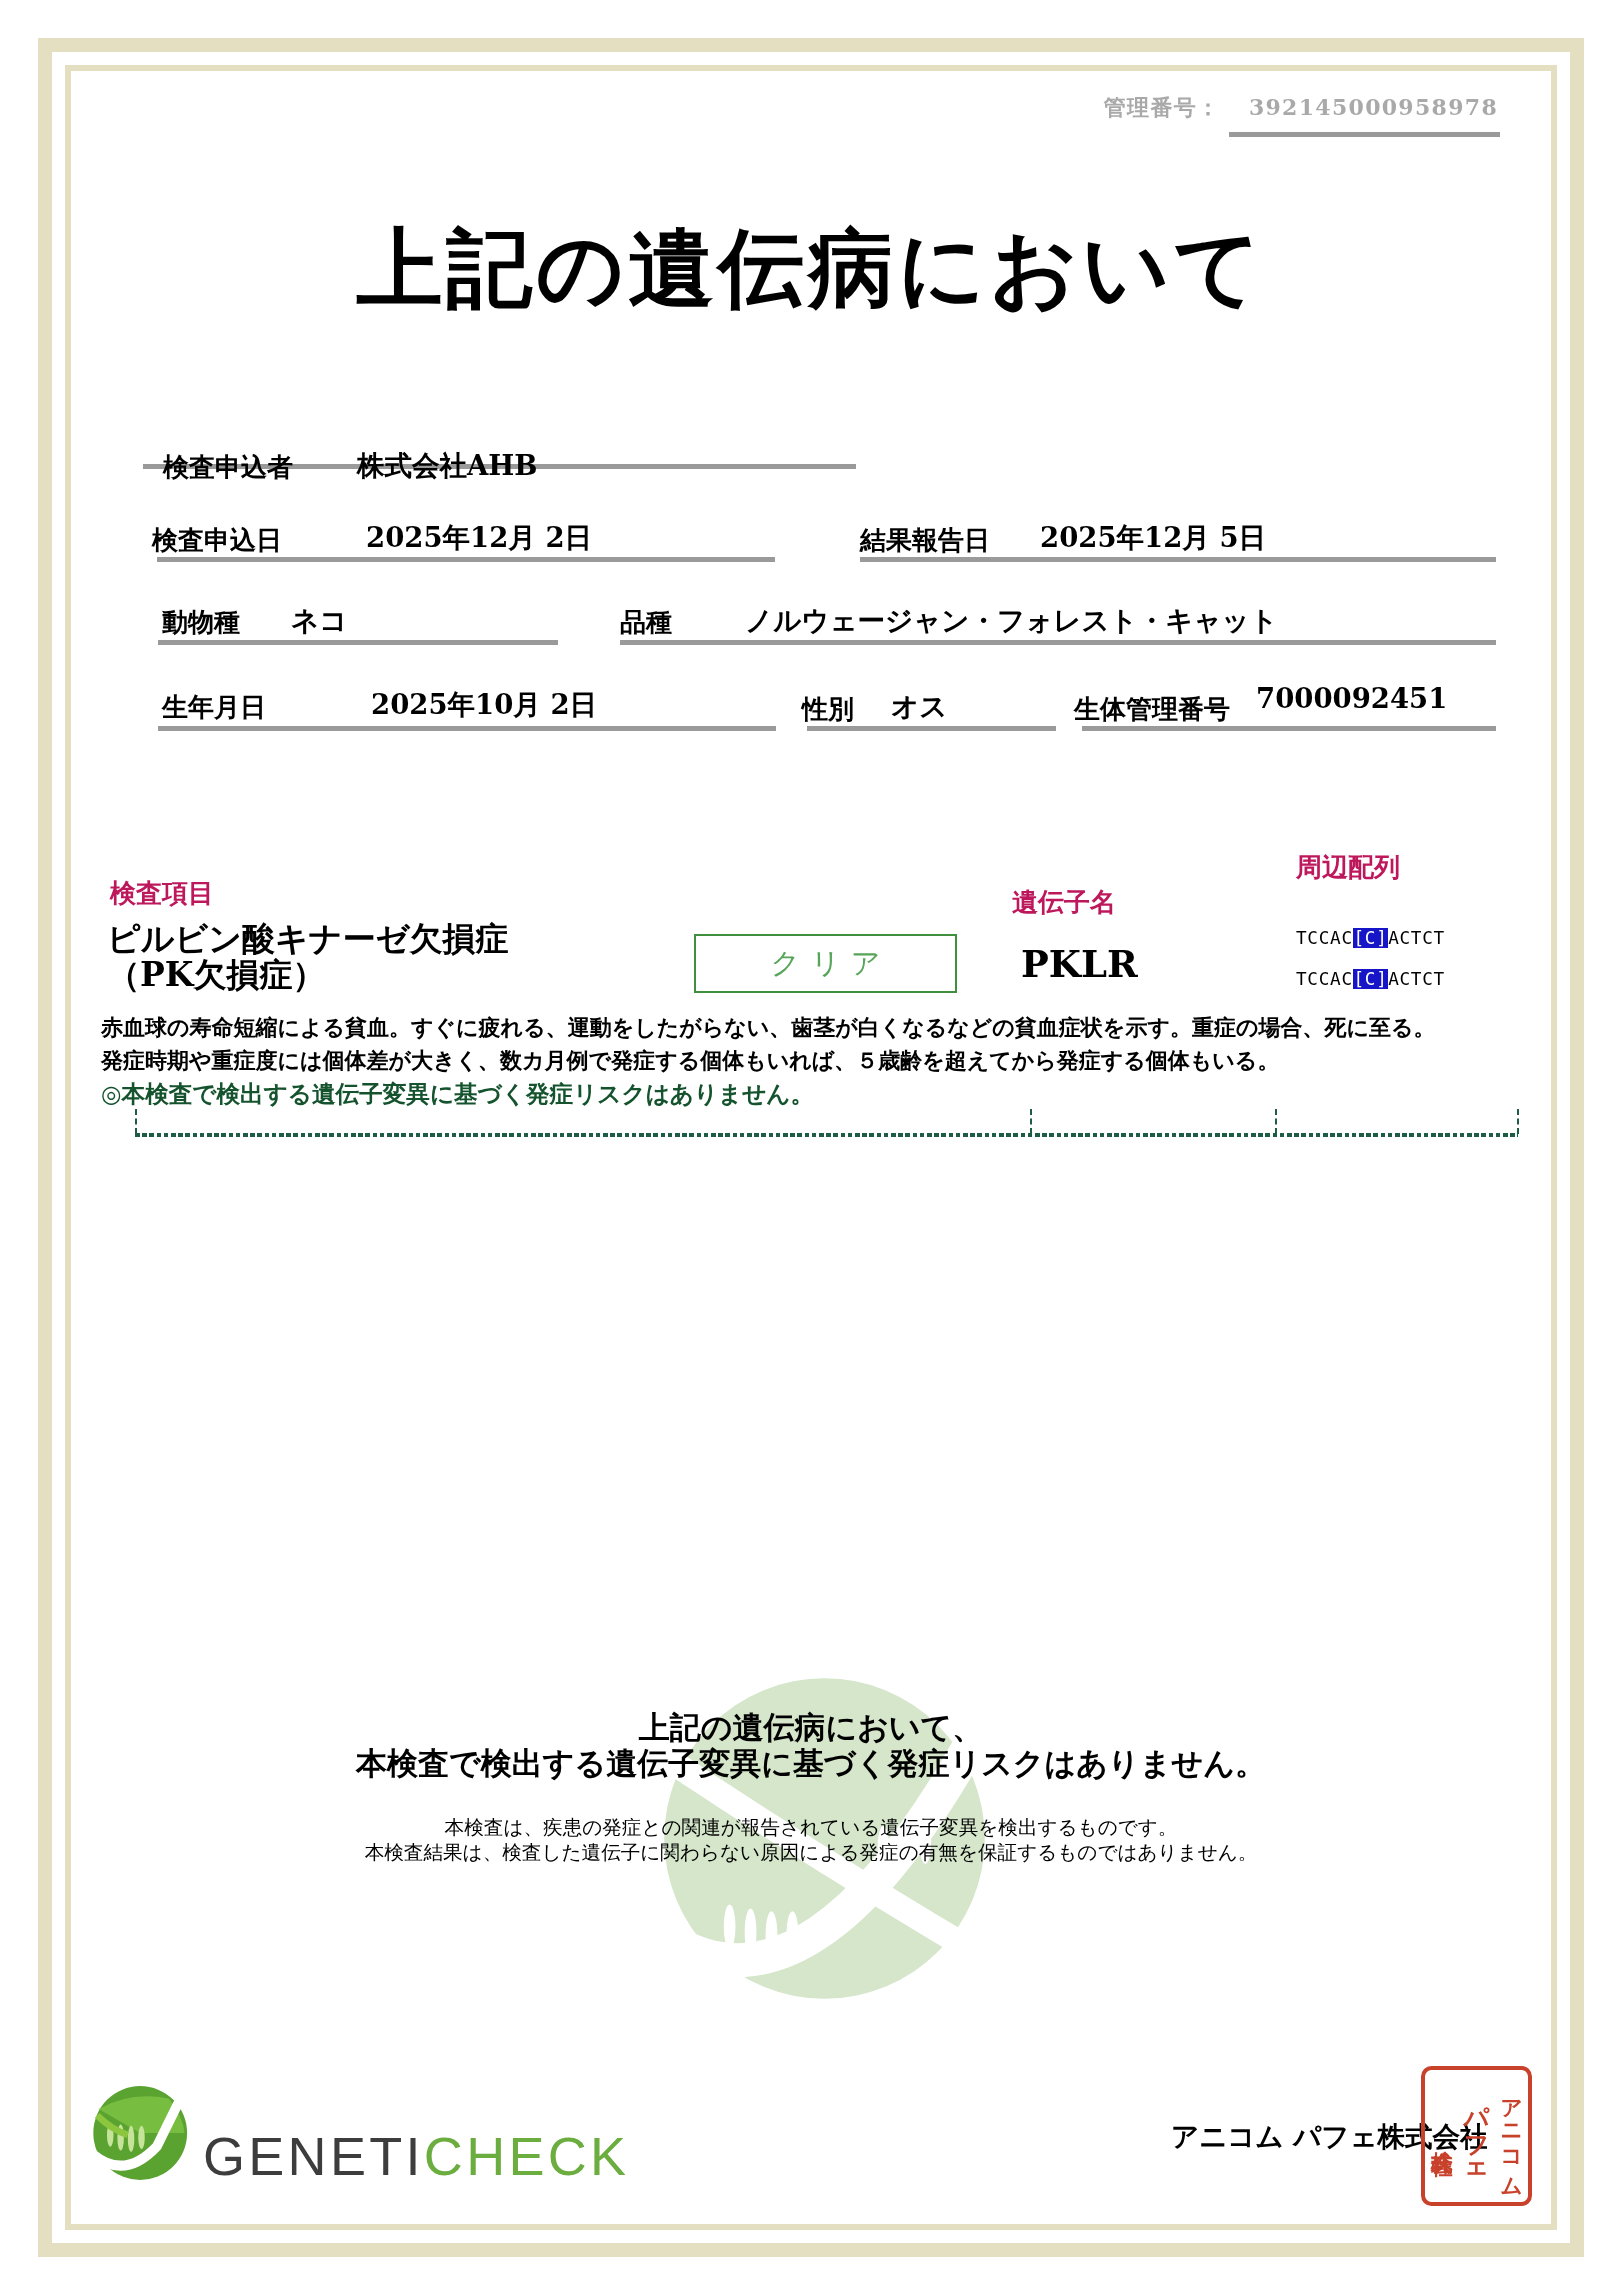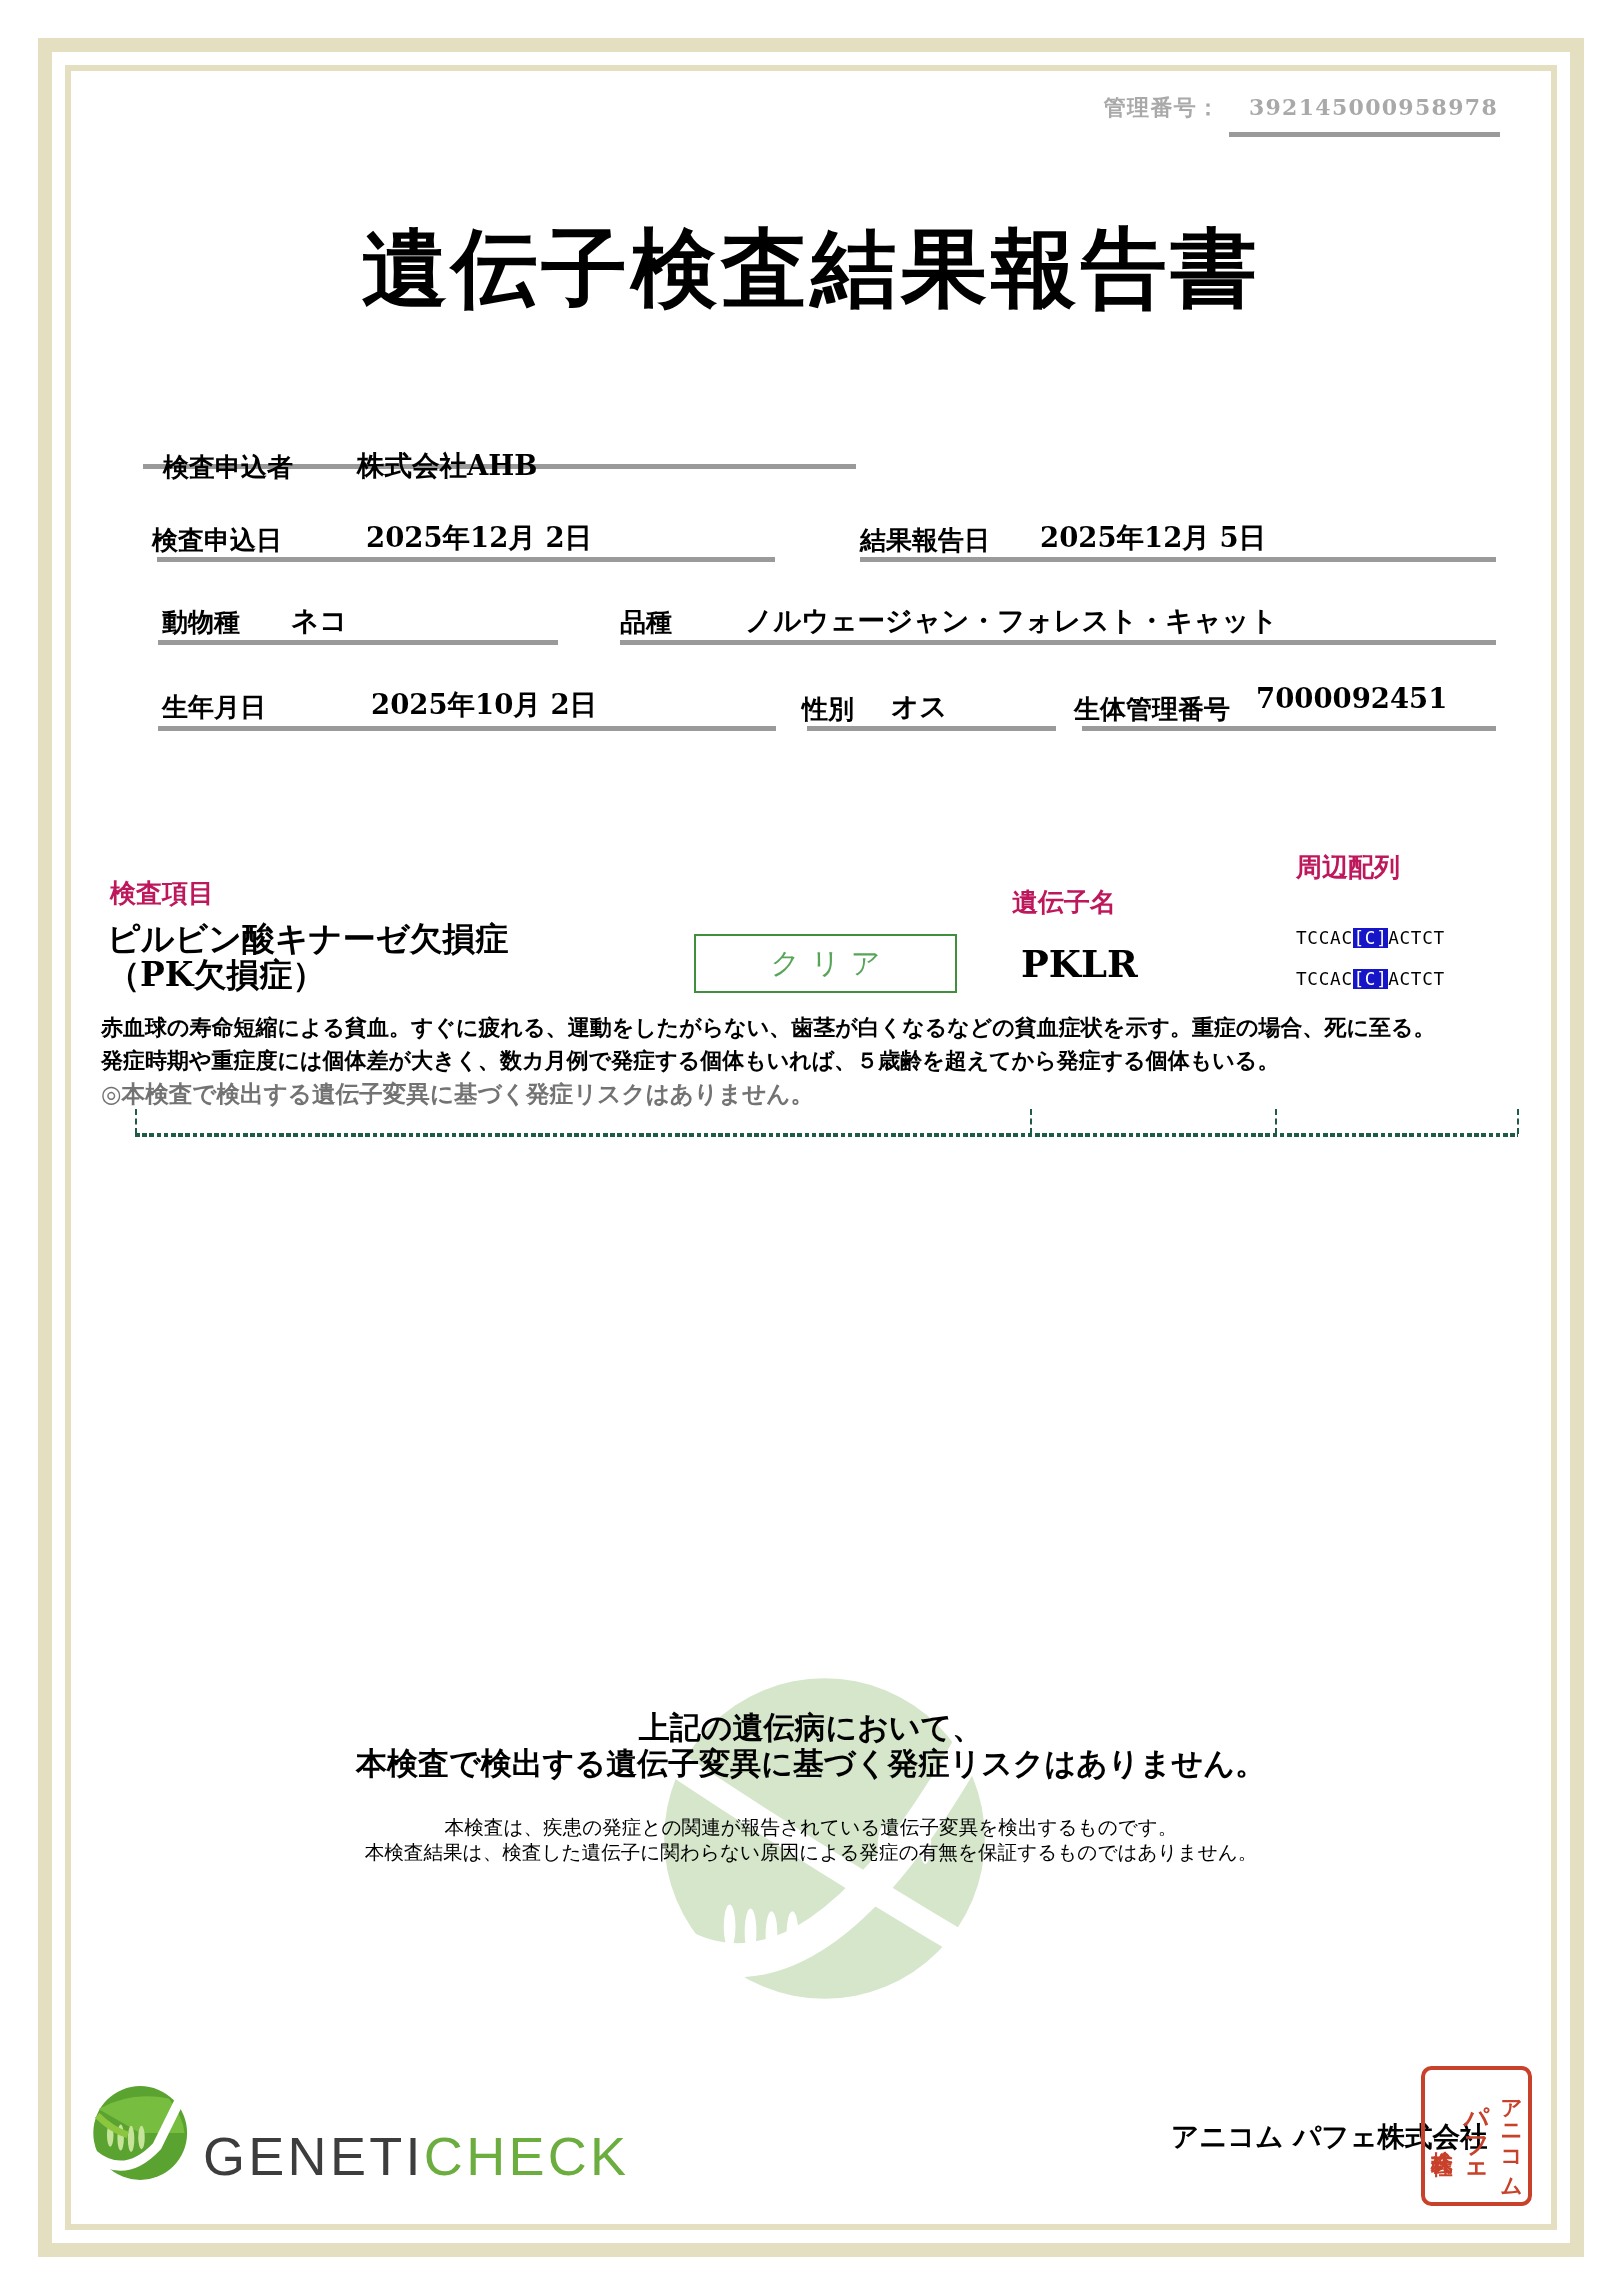"遺伝子検査結果報告書" div.abs { text: 遺伝子検査結果報告書 -> 上記の遺伝病において }
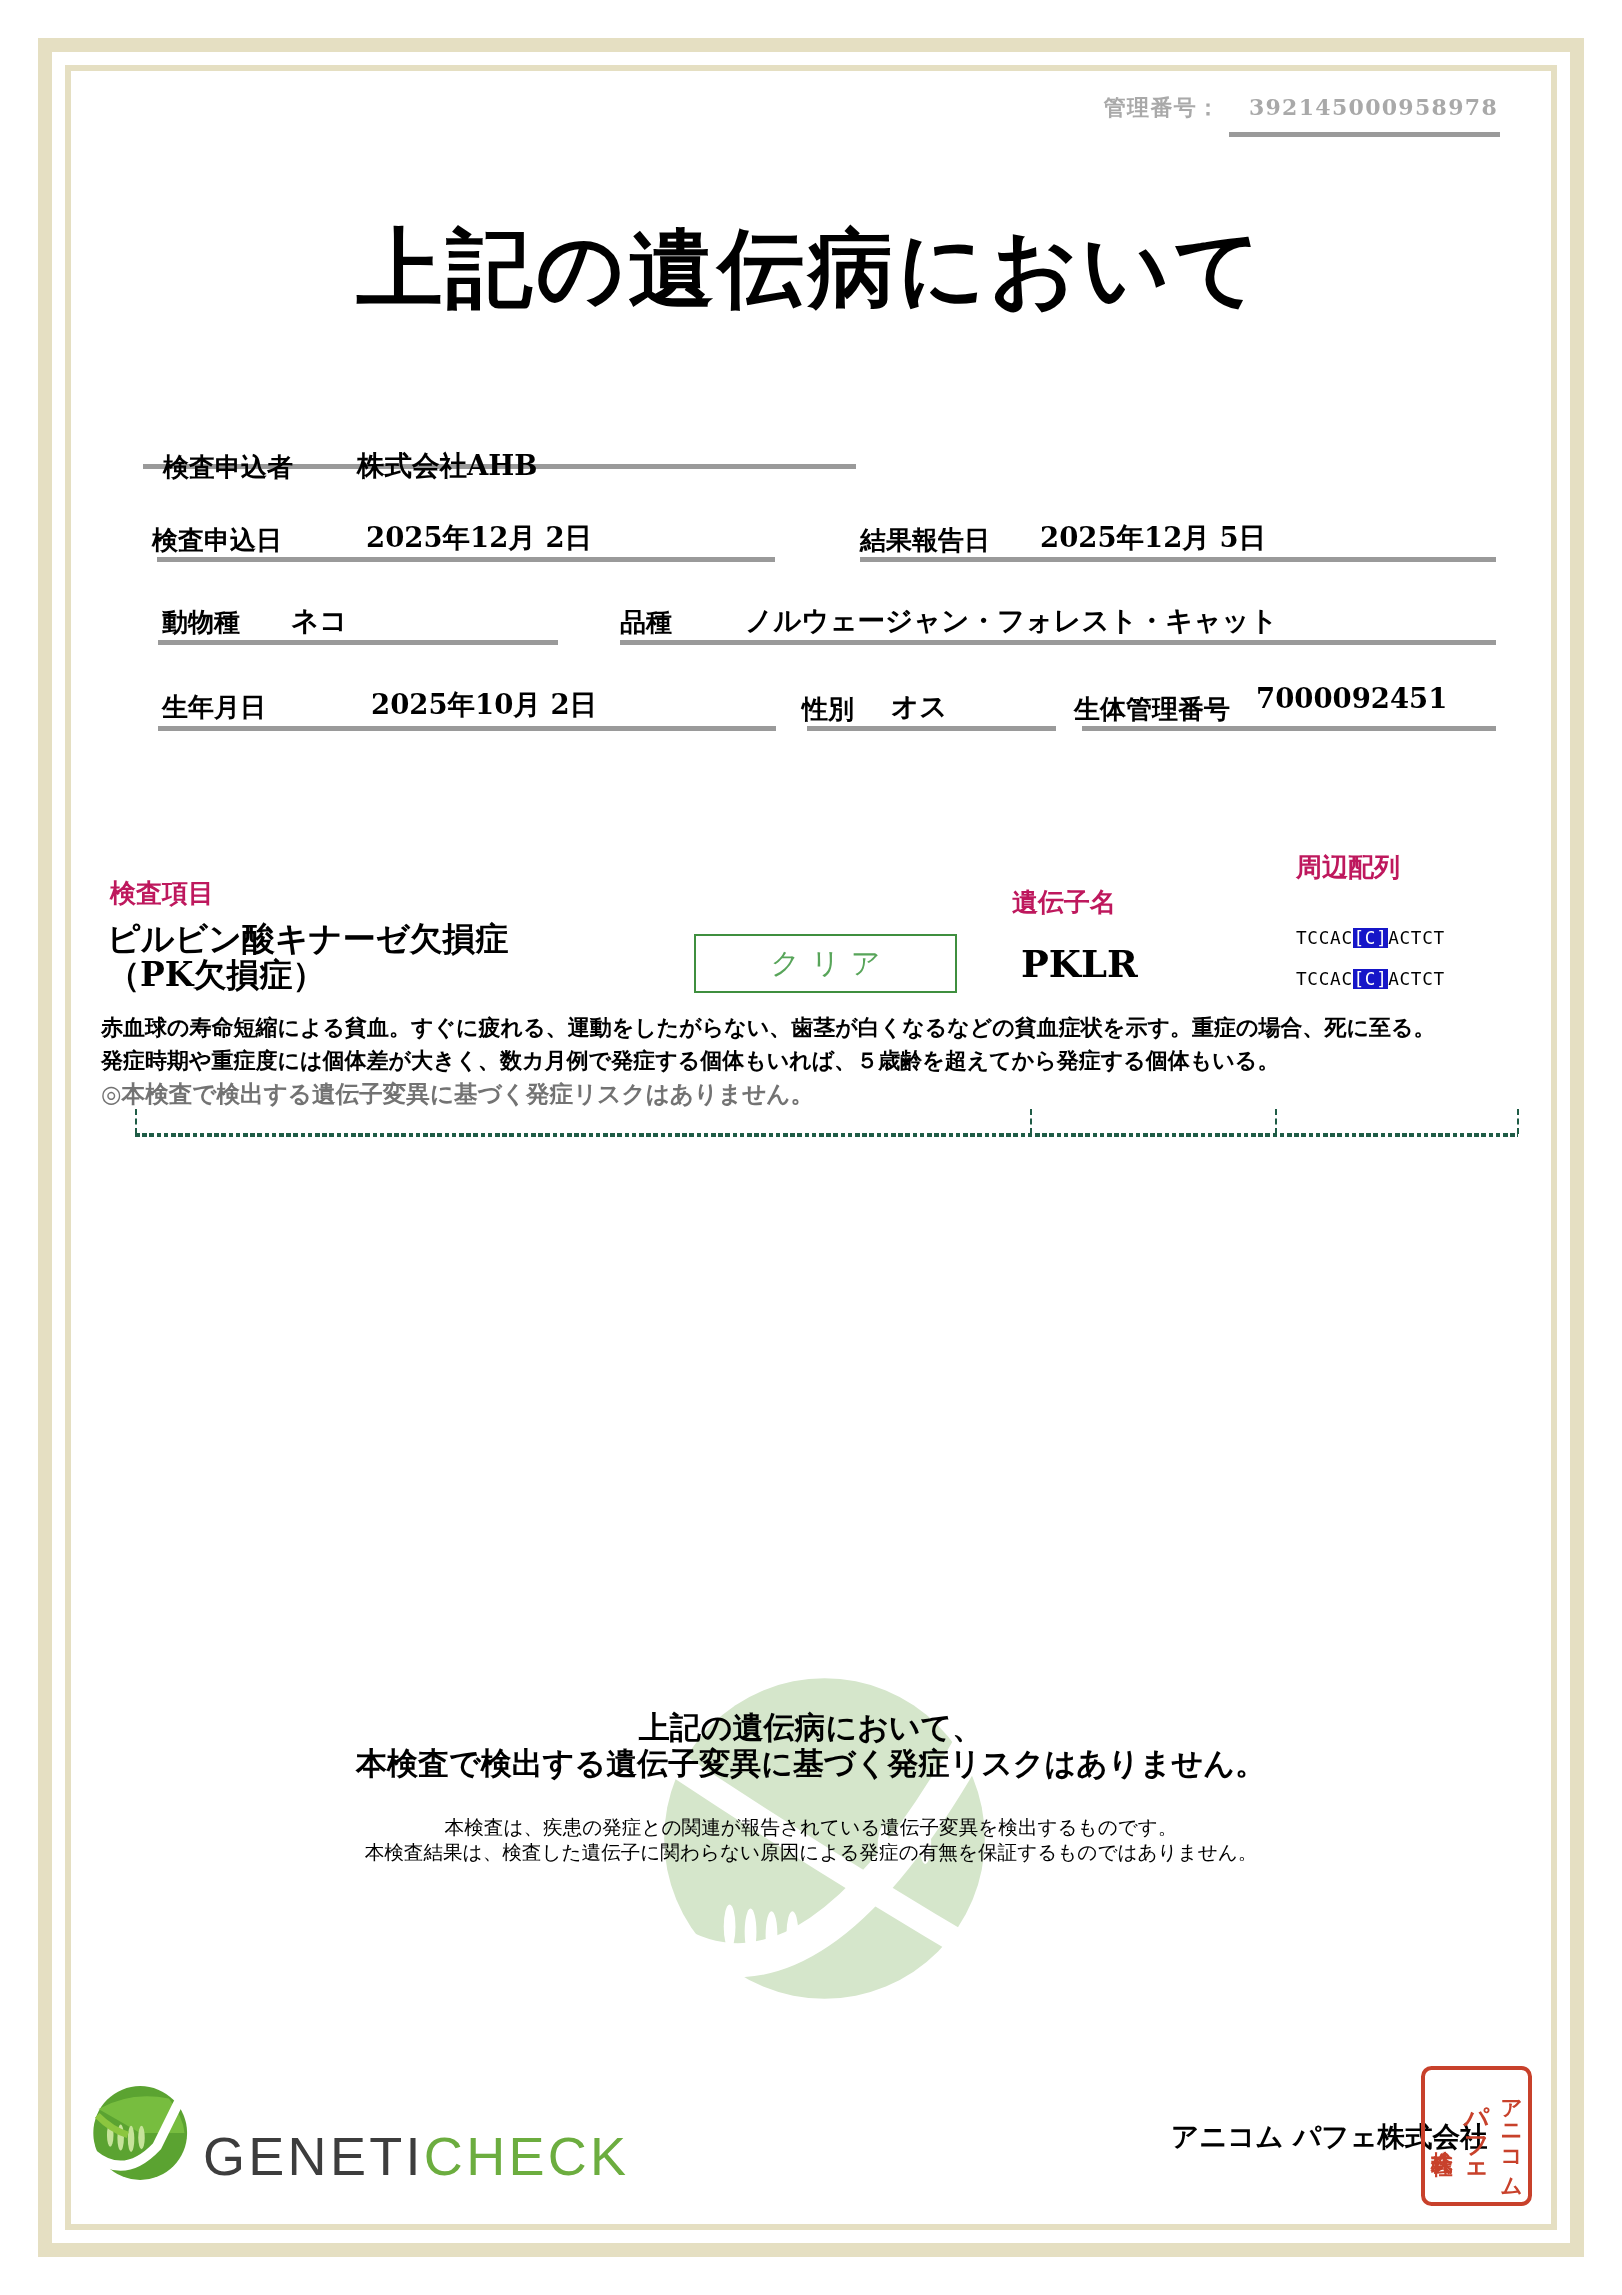"◎本検査で検出する遺伝子変異に基づく発症リスクはありません。" .risk { color: #737373 -> #14532d }
